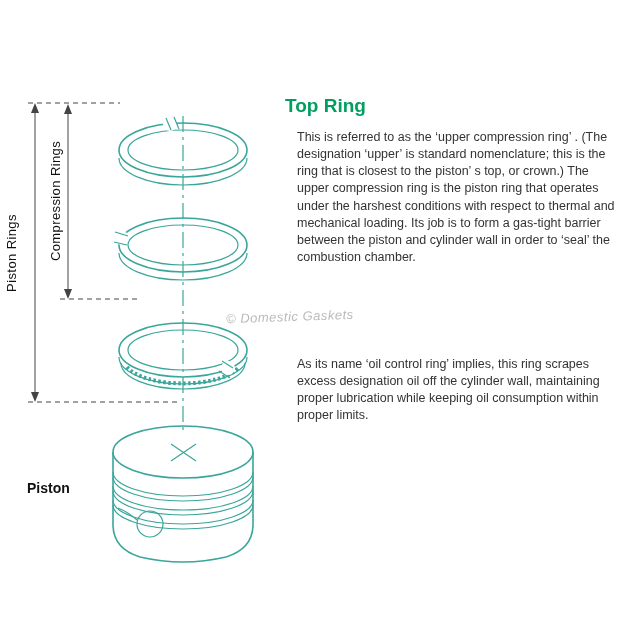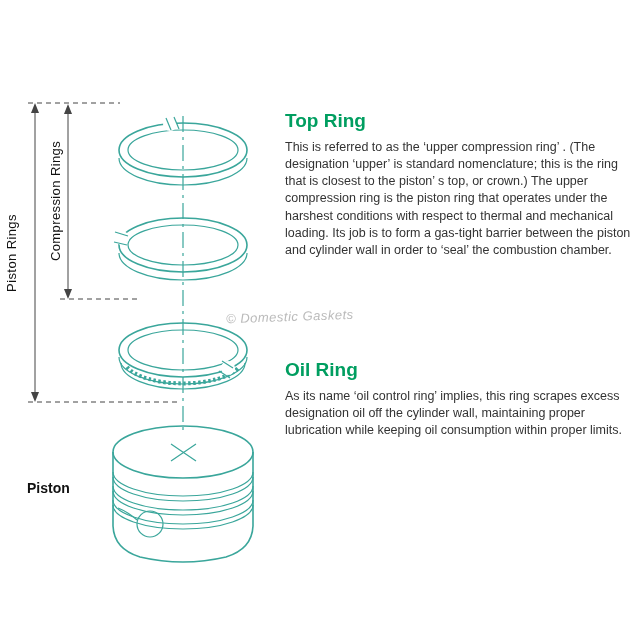"Top Ring" .section h2 { margin: 15px 0 7px 0 -> 0 0 7px 0 }
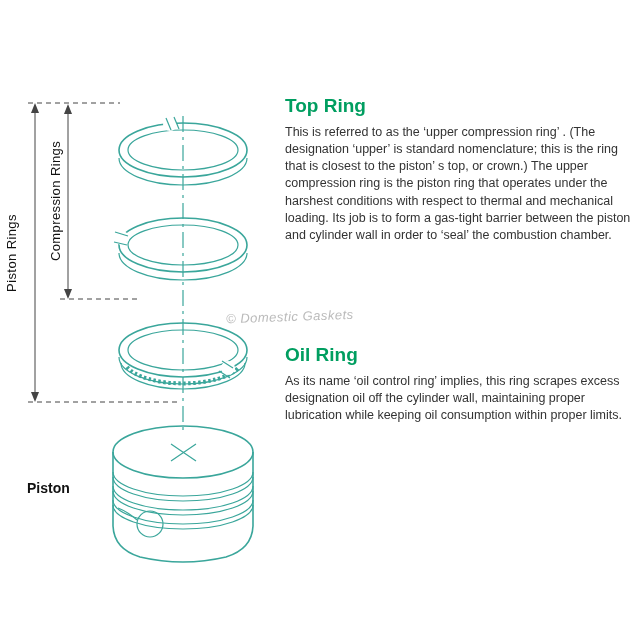"This is referred to as" .section p { margin: 0 -> 12px }
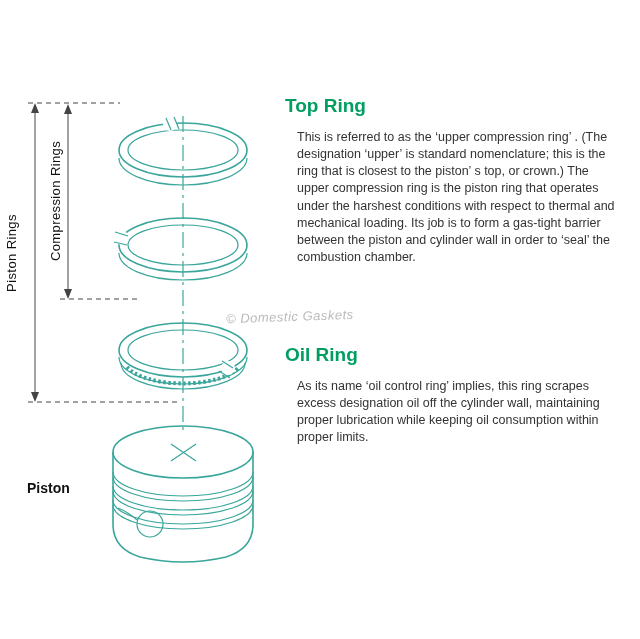"Oil Ring" h2 { html: <h2>Oil Ring</h2> -> none }
